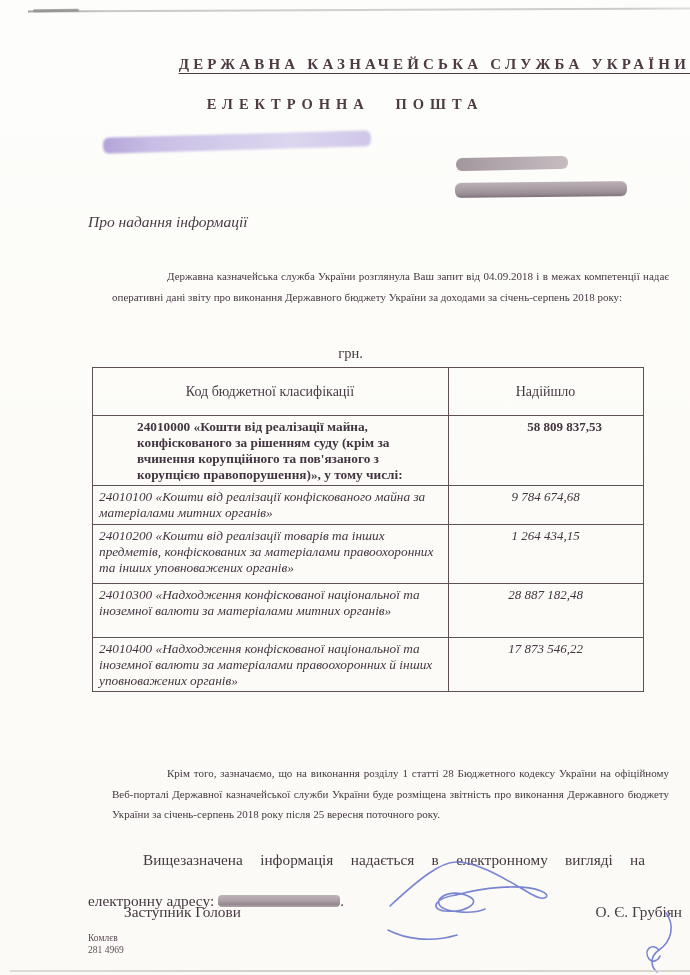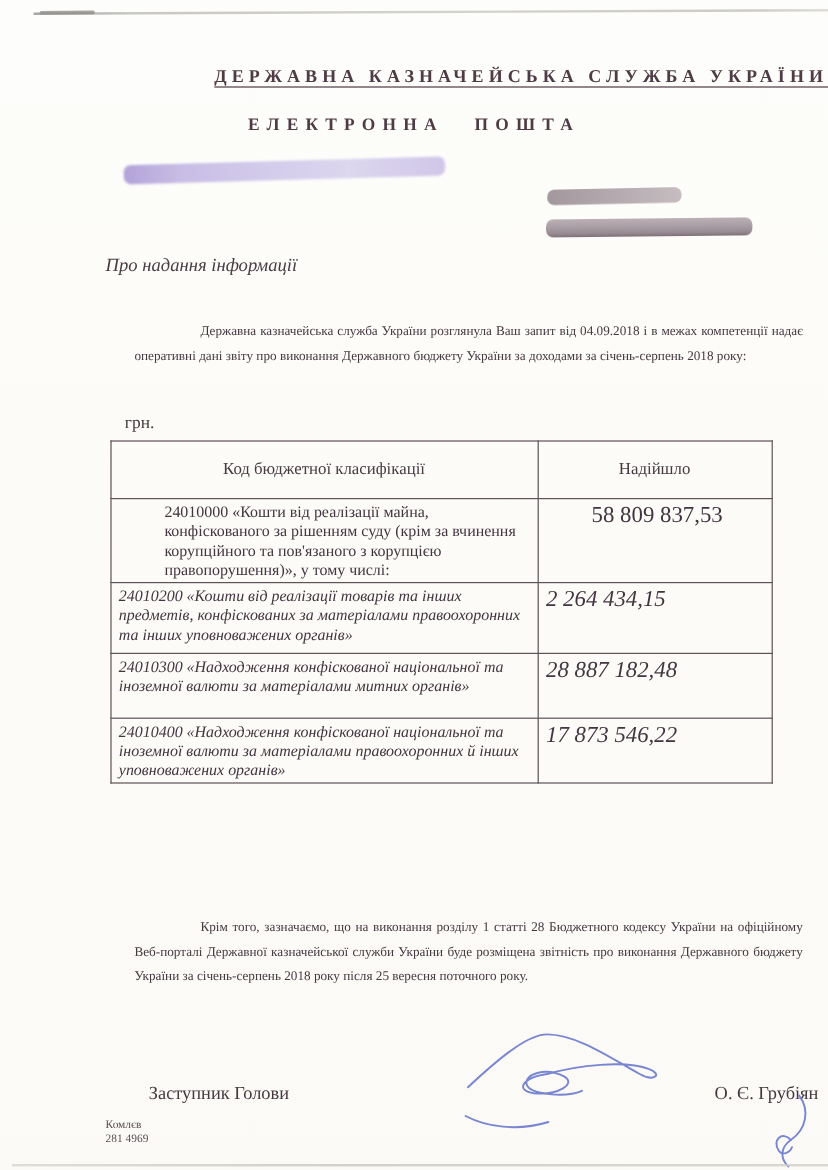"грн." .currency-note { left: 104px -> 72px; text-align: left -> center }
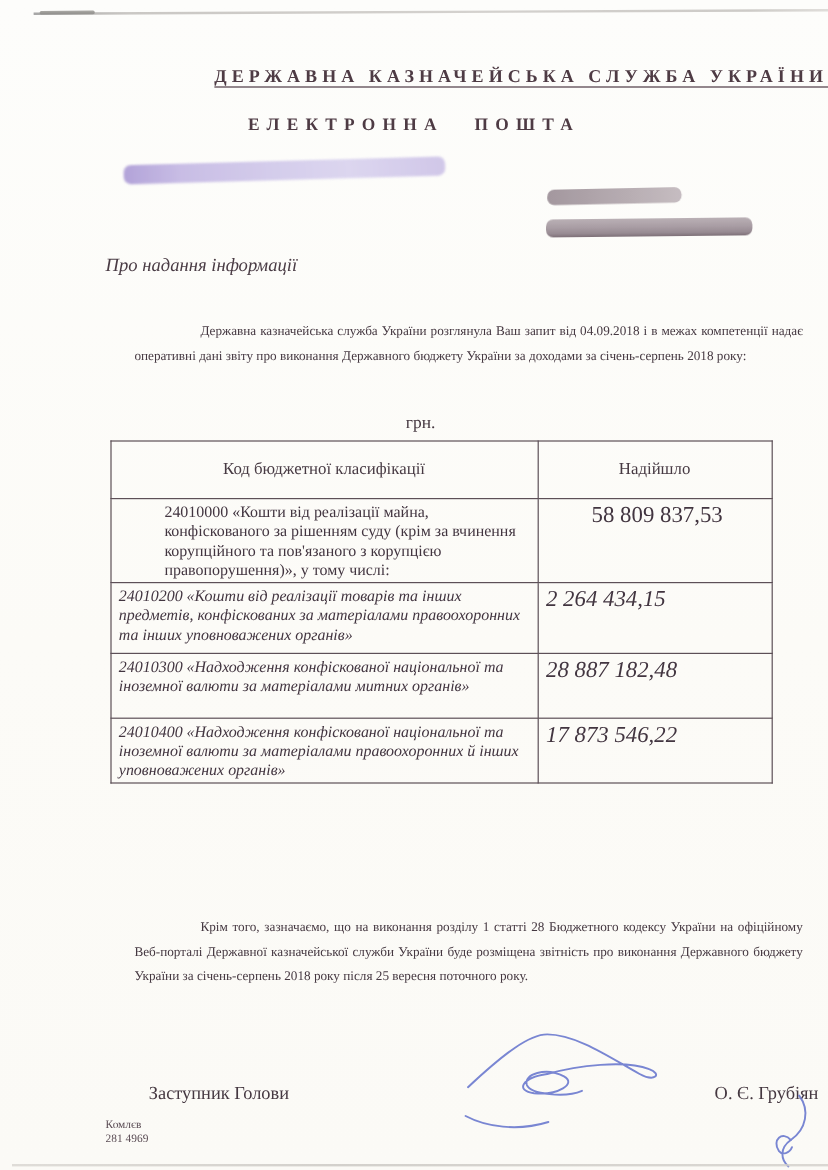"24010000 «Кошти від реалізації майна," tr.row-bold td { font-weight: normal -> bold }
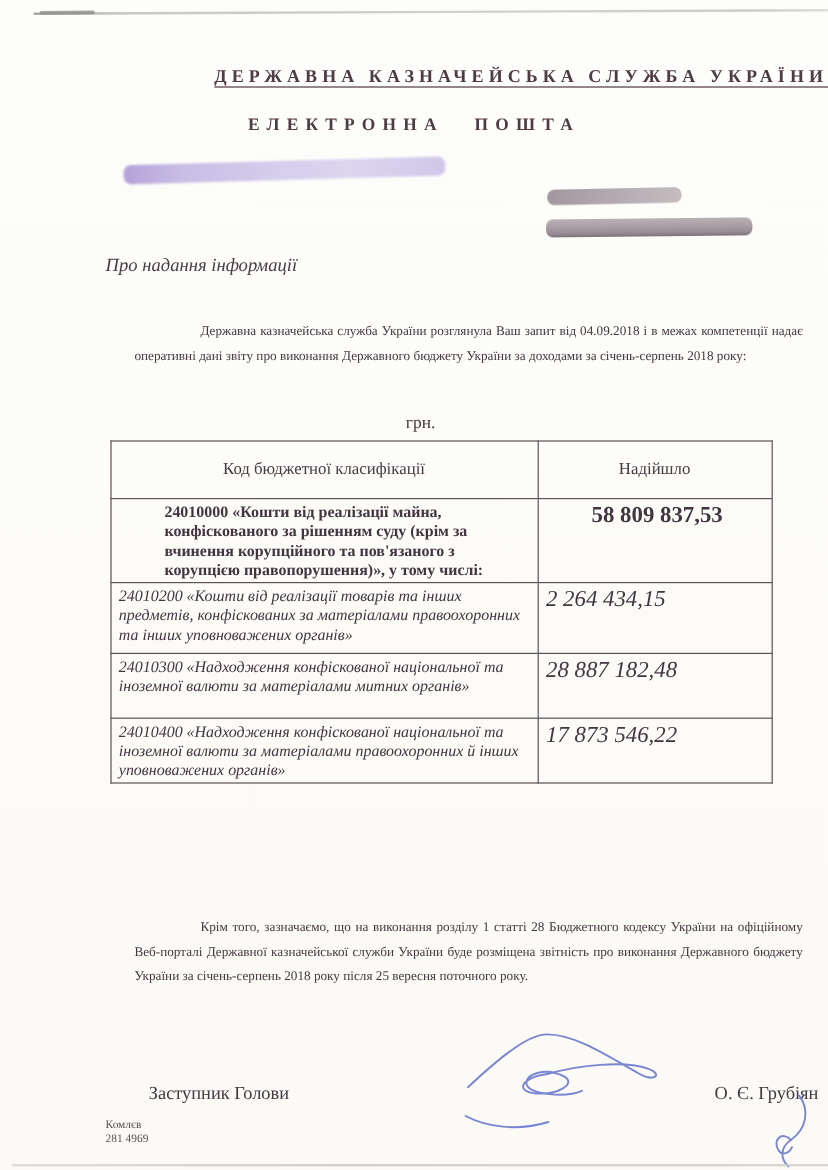"58 809 837,53" td.amount { font-size: 19px -> 13px; text-align: left -> center }
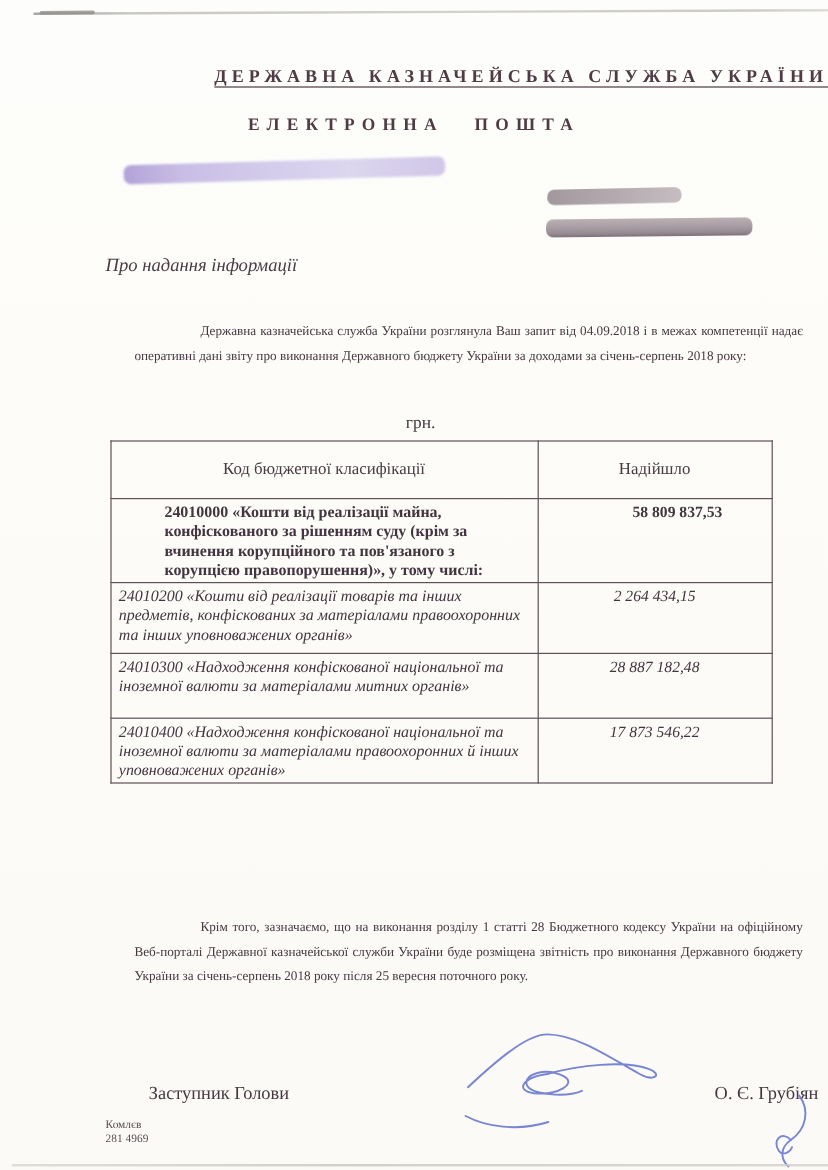"24010100 «Кошти від реалізації" tr.row-italic { html: none -> <tr> <td>24010100 «Кошти від реалізації конфіскованого майна за матеріалами митних органів»</td> <td>9 784 674,68</td> </tr> }
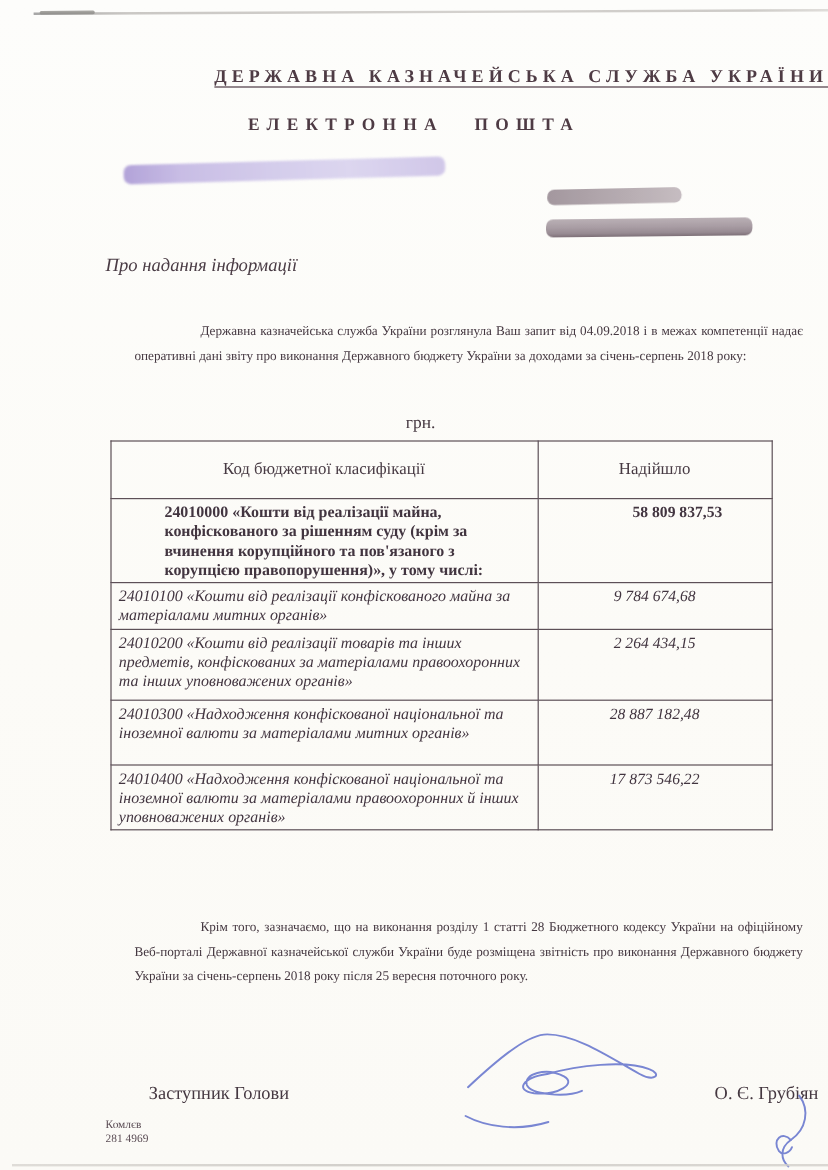"2 264 434,15" td.amount { text: 2 264 434,15 -> 1 264 434,15 }
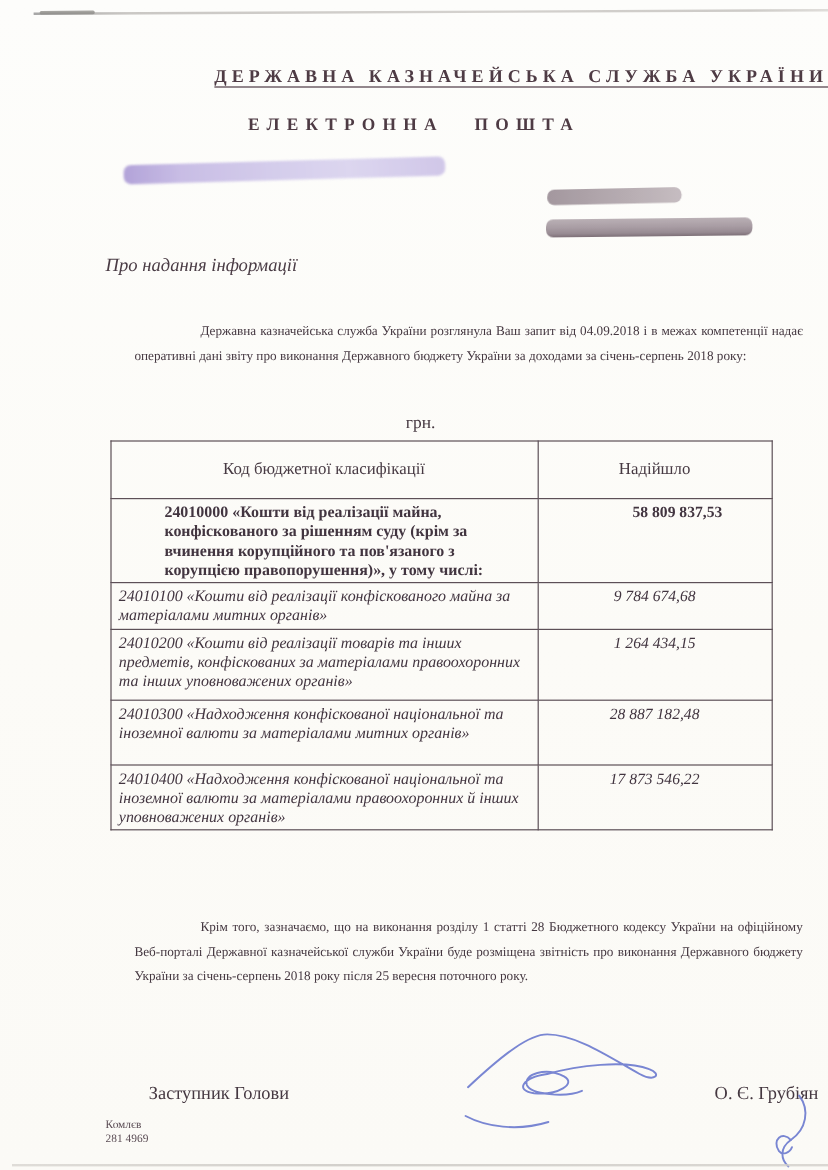"Вищезазначена інформація надається в" div.closing { html: none -> <div> <span>Вищезазначена інформація надається в електронному вигляді на</span> <span>електронну адресу:</span><span></span><span>.</span> </div> }
